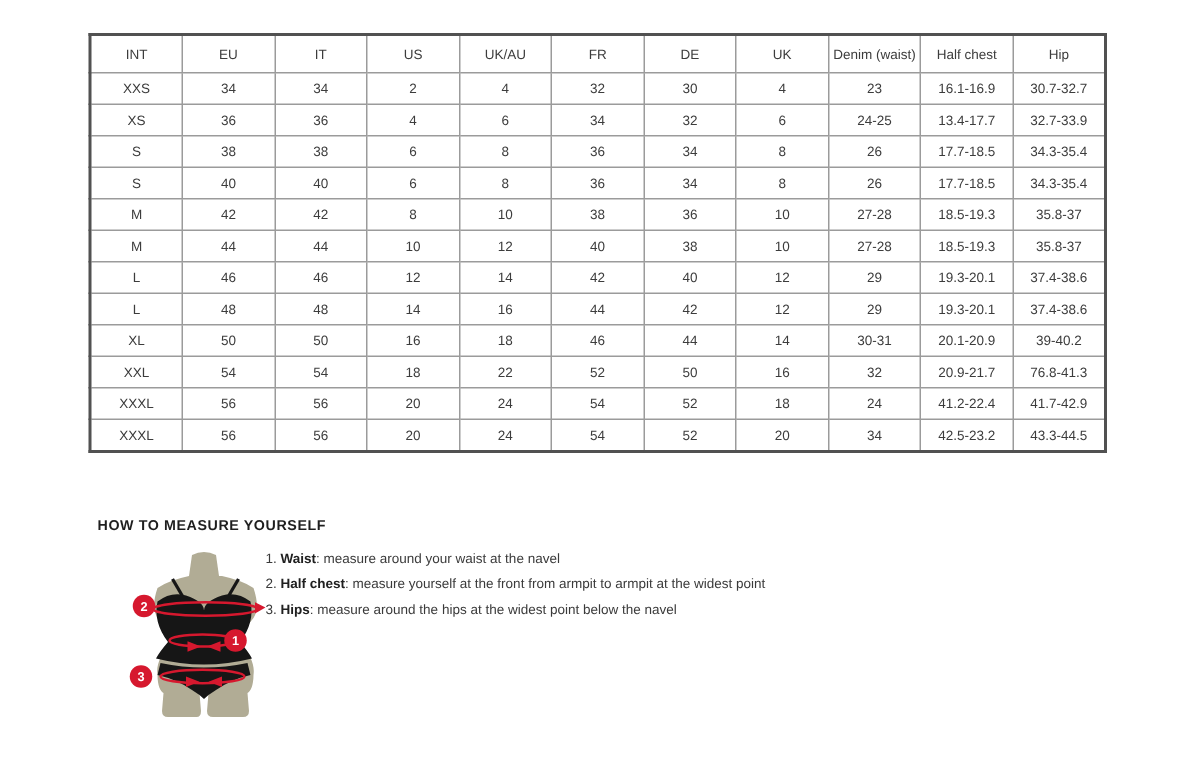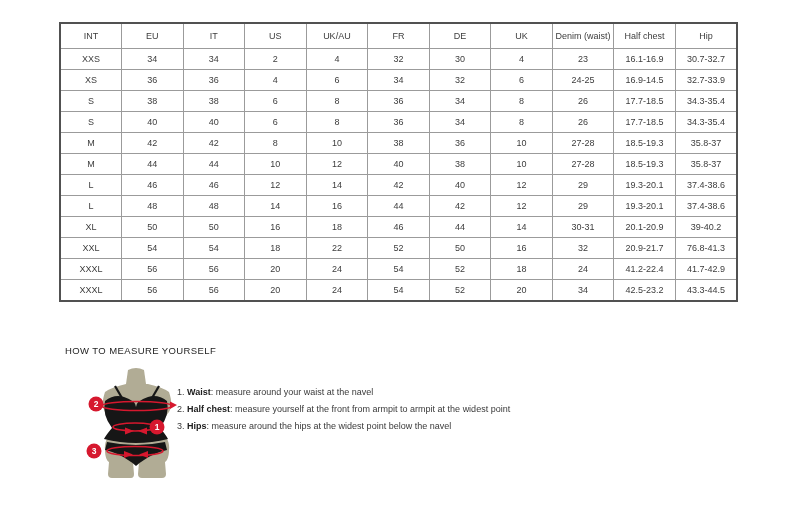"16.9-14.5" td { text: 16.9-14.5 -> 13.4-17.7 }
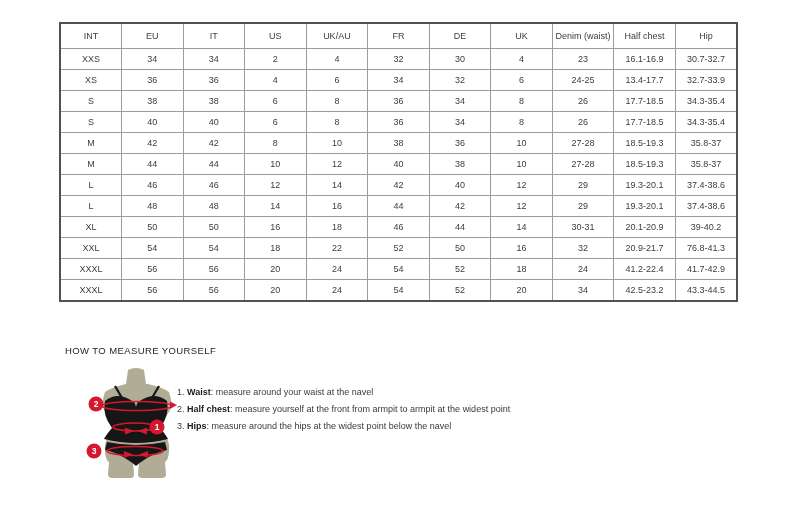"HOW TO MEASURE YOURSELF" .measure-heading { font-weight: 400 -> 700 }
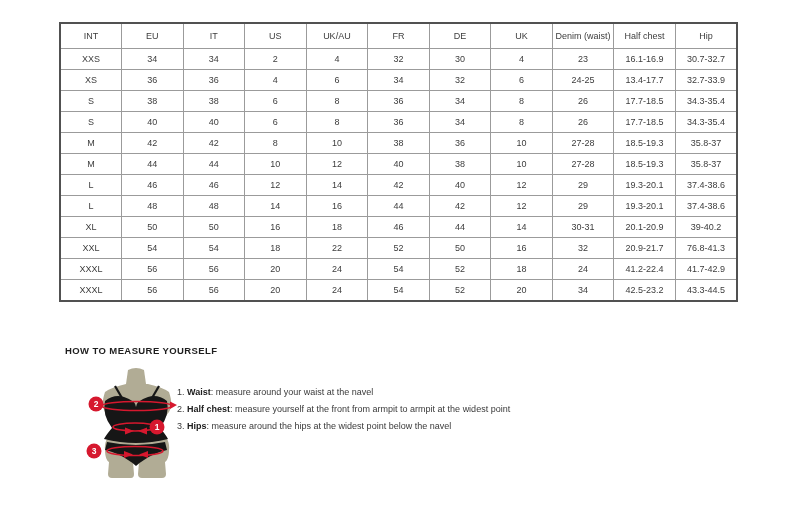"1. Waist: measure around your" .steps { top: 384px -> 364px }
